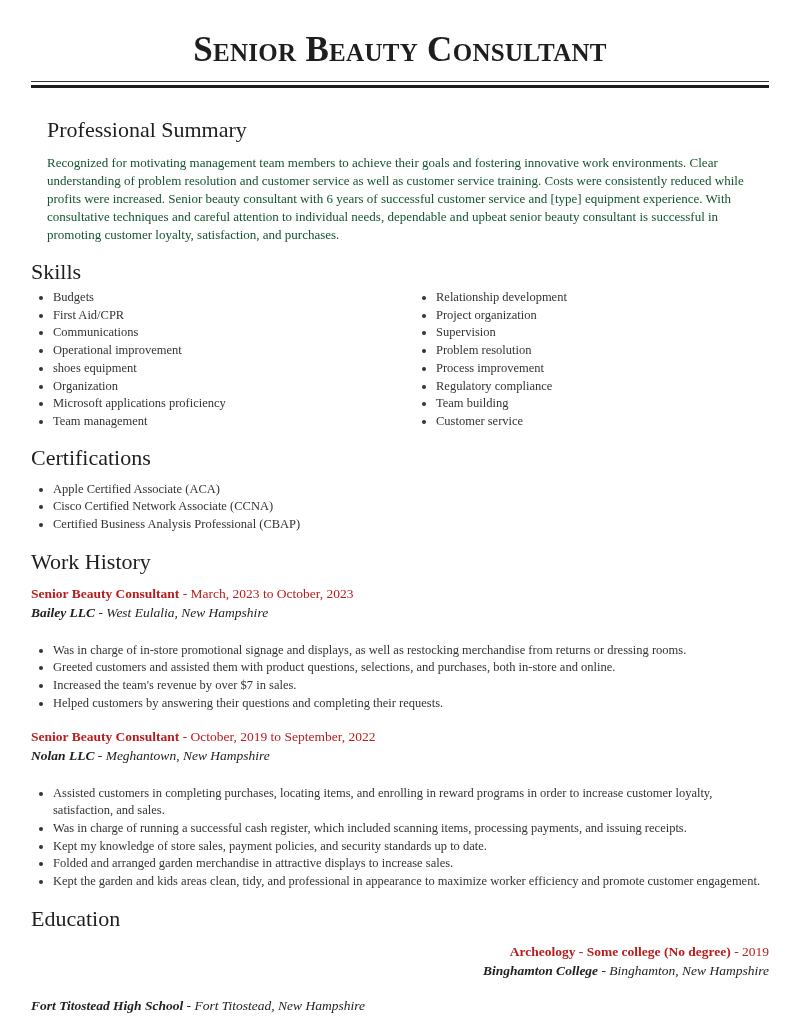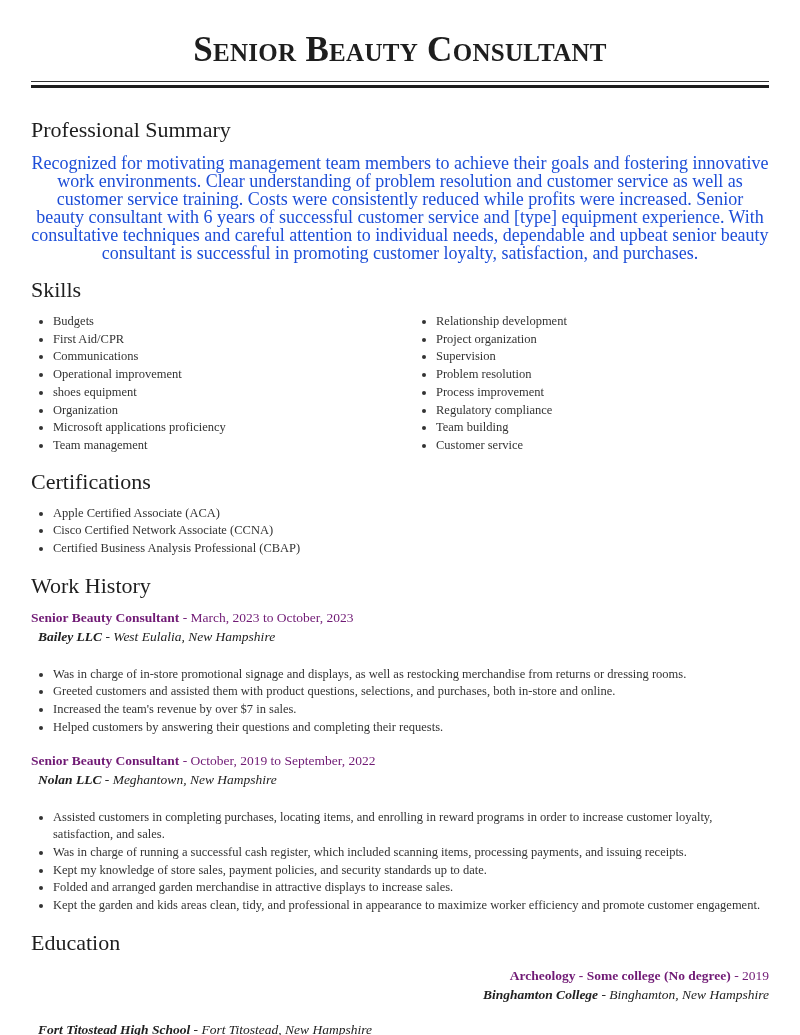"Professional Summary" section { margin-left: none -> 16px }
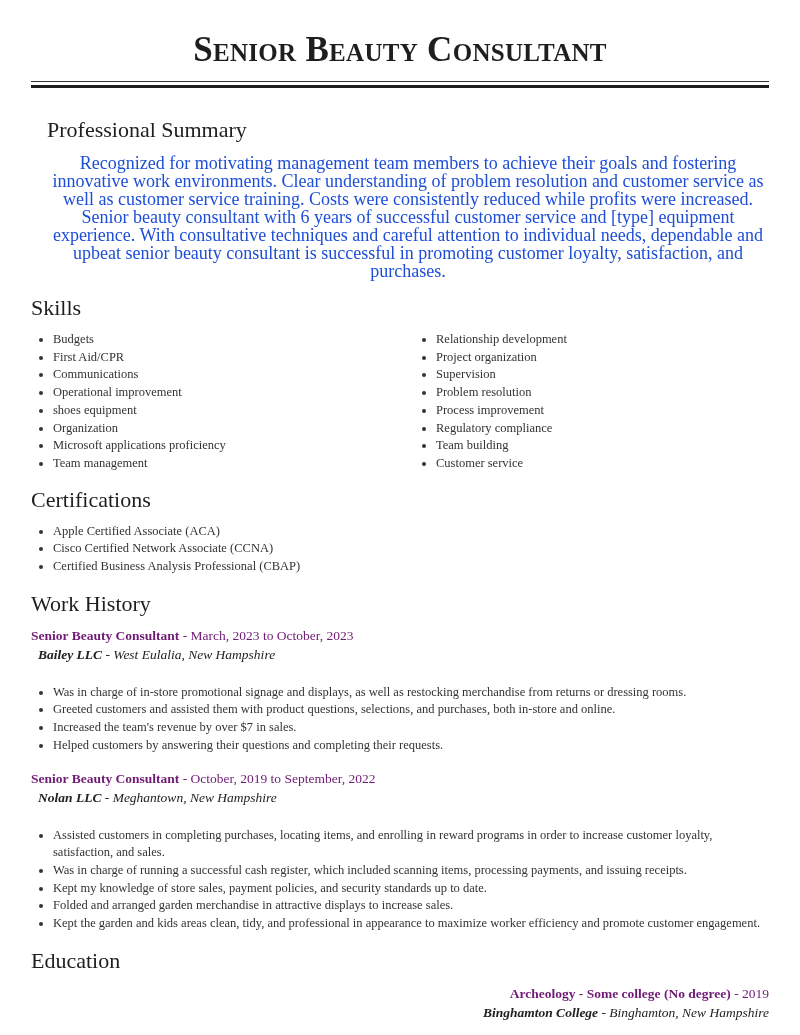"Recognized for motivating management" p.summary { color: #1d4ed8 -> #14532d; font-size: 18px -> 13px; text-align: center -> none }
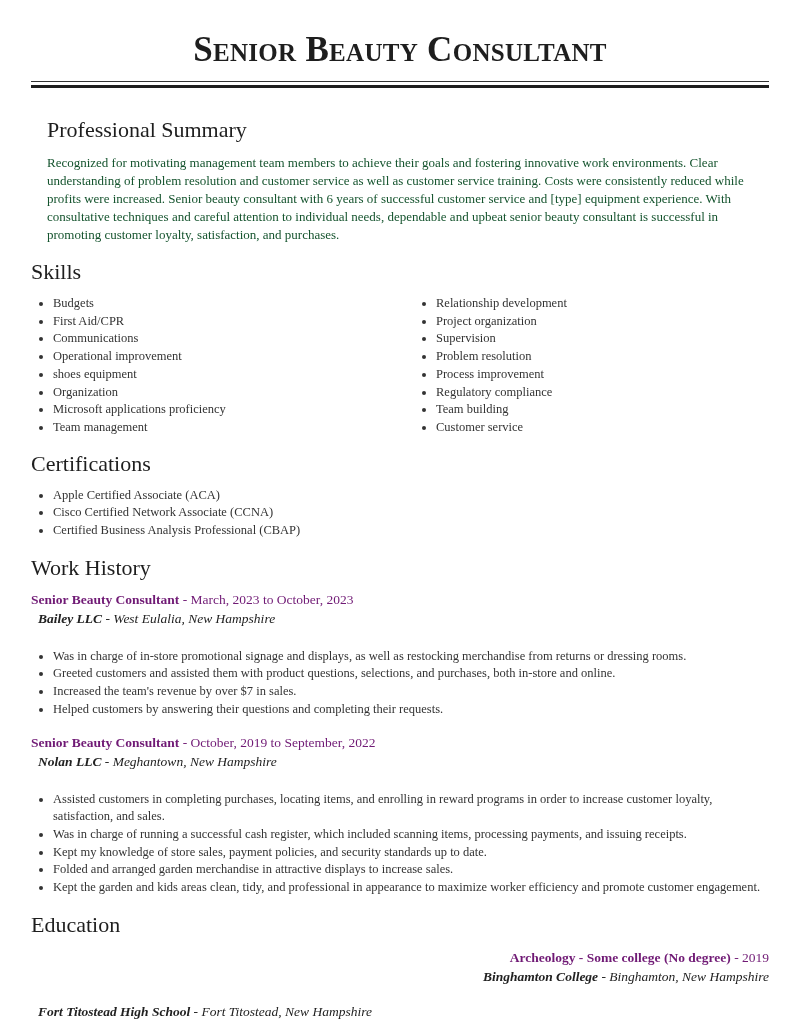"Budgets" .skills { margin-top: 9px -> 3px }
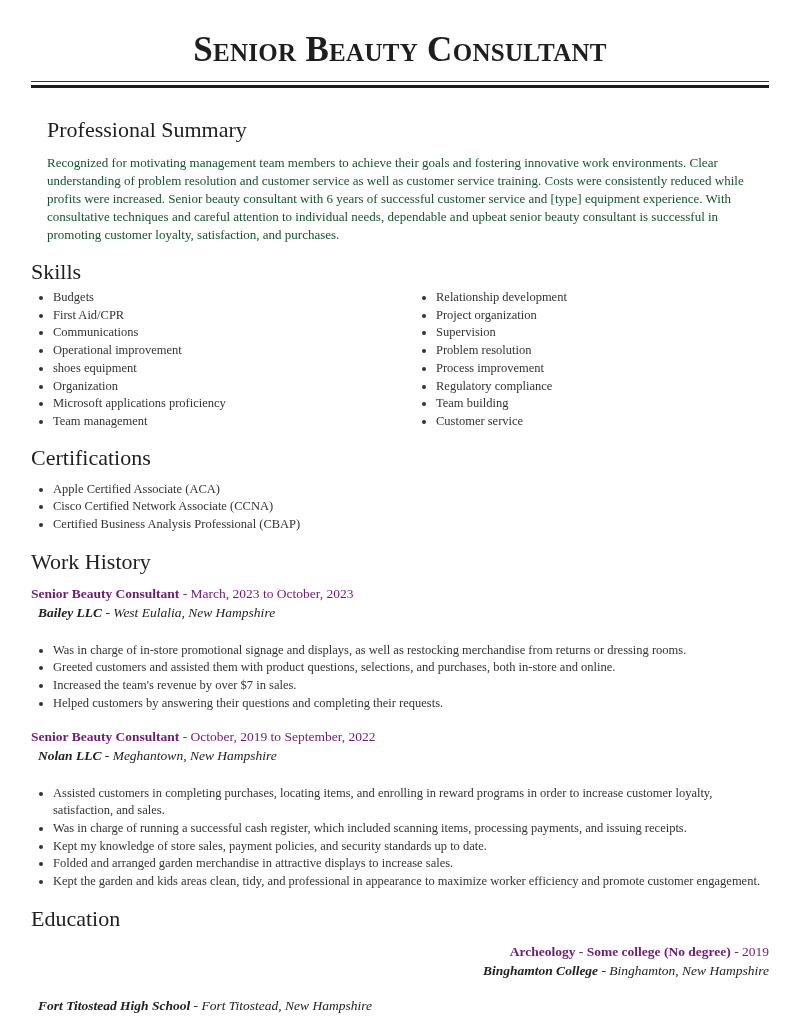"Senior Beauty Consultant - March," .job-head { color: #701a75 -> #b91c1c }
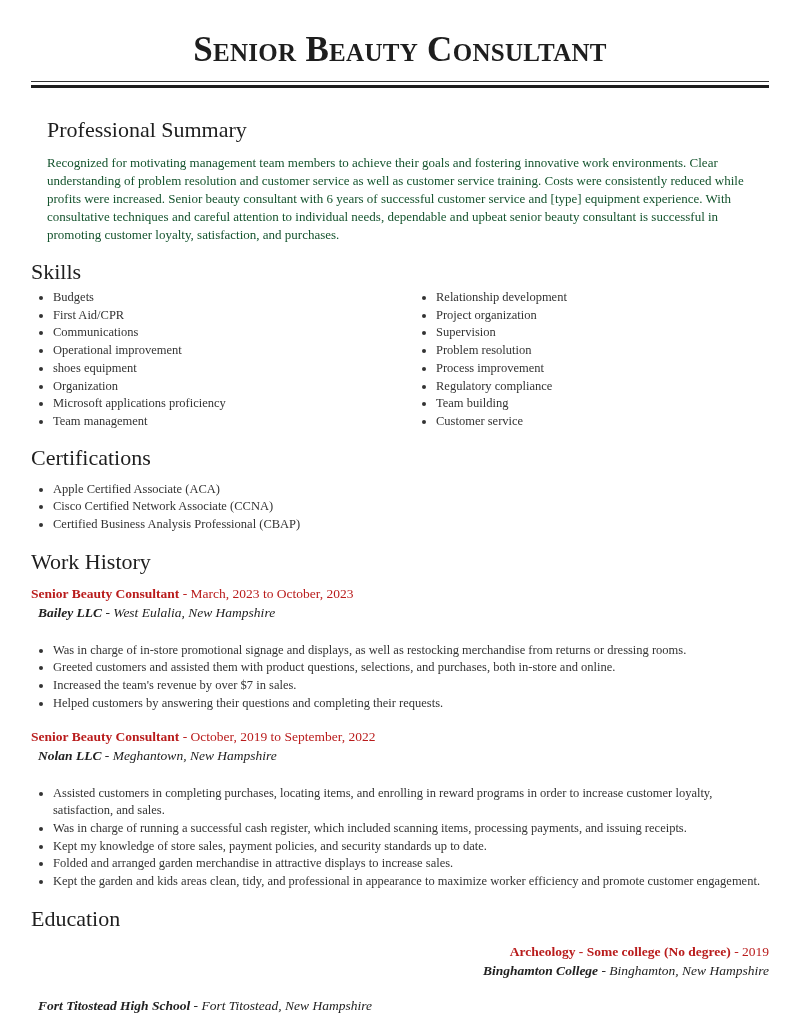"Bailey LLC" .job-sub b { margin-left: 7px -> none }
